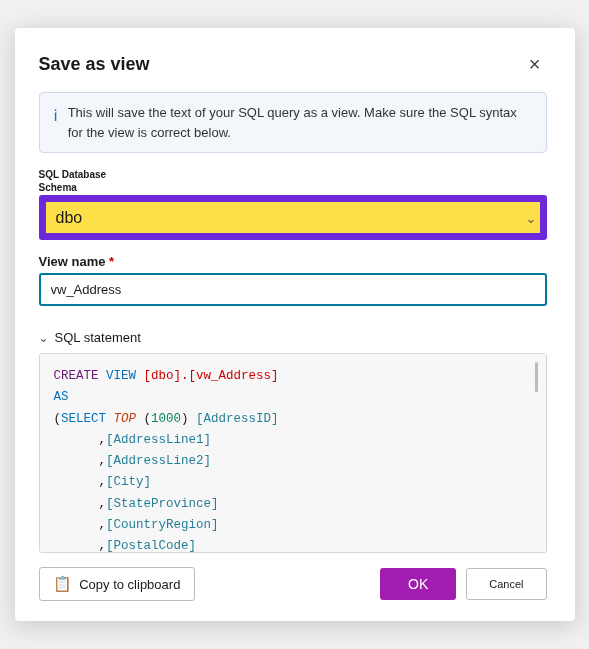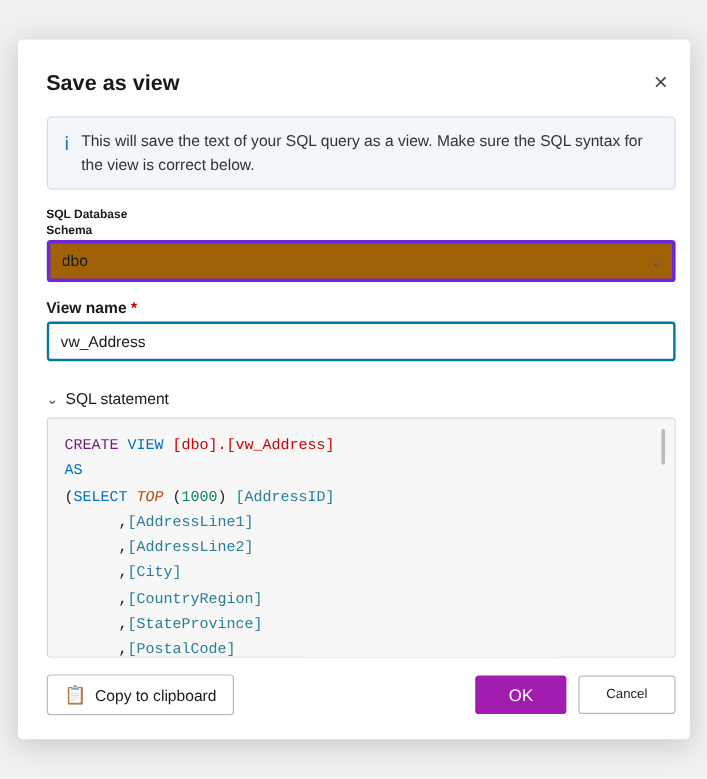"Save as view" .dialog { padding: 24px 12px 20px 24px -> 24px 28px 20px 24px }
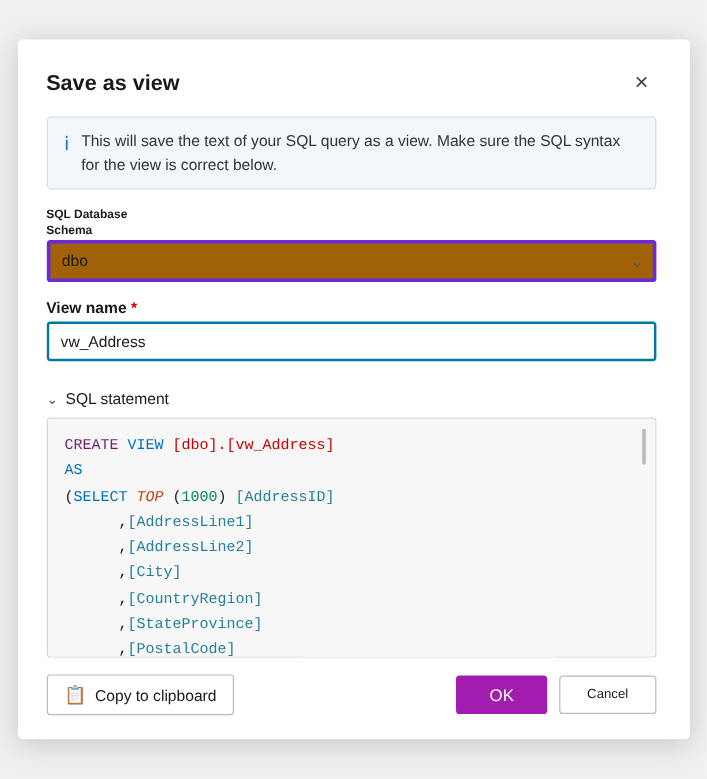"dbo" .select-wrapper select { background: #a16207 -> #fde047; border: 3px solid #6d28d9 -> 7px solid #6d28d9; font-size: 13px -> 16px }
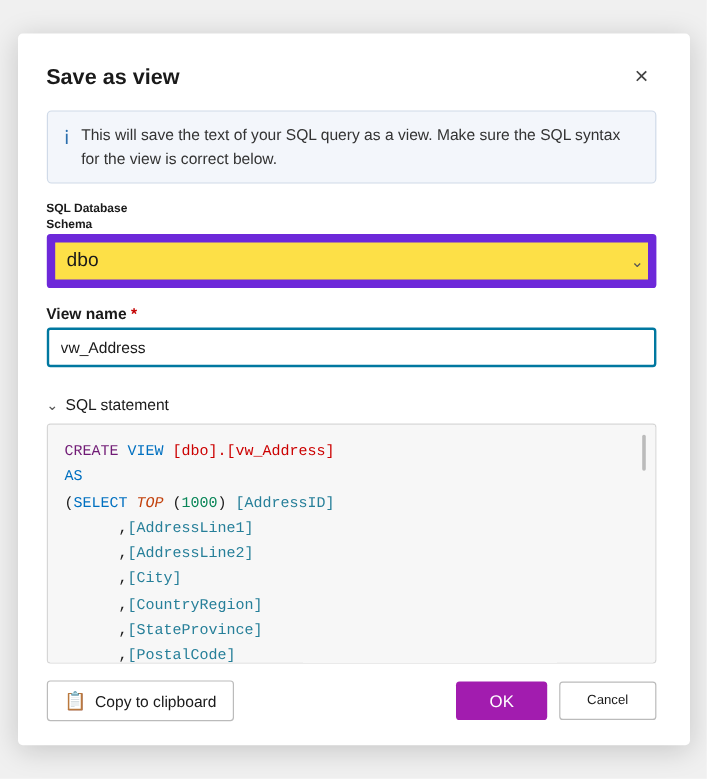",[CountryRegion]" div { order: before ",[StateProvince]" -> after ",[StateProvince]" }
